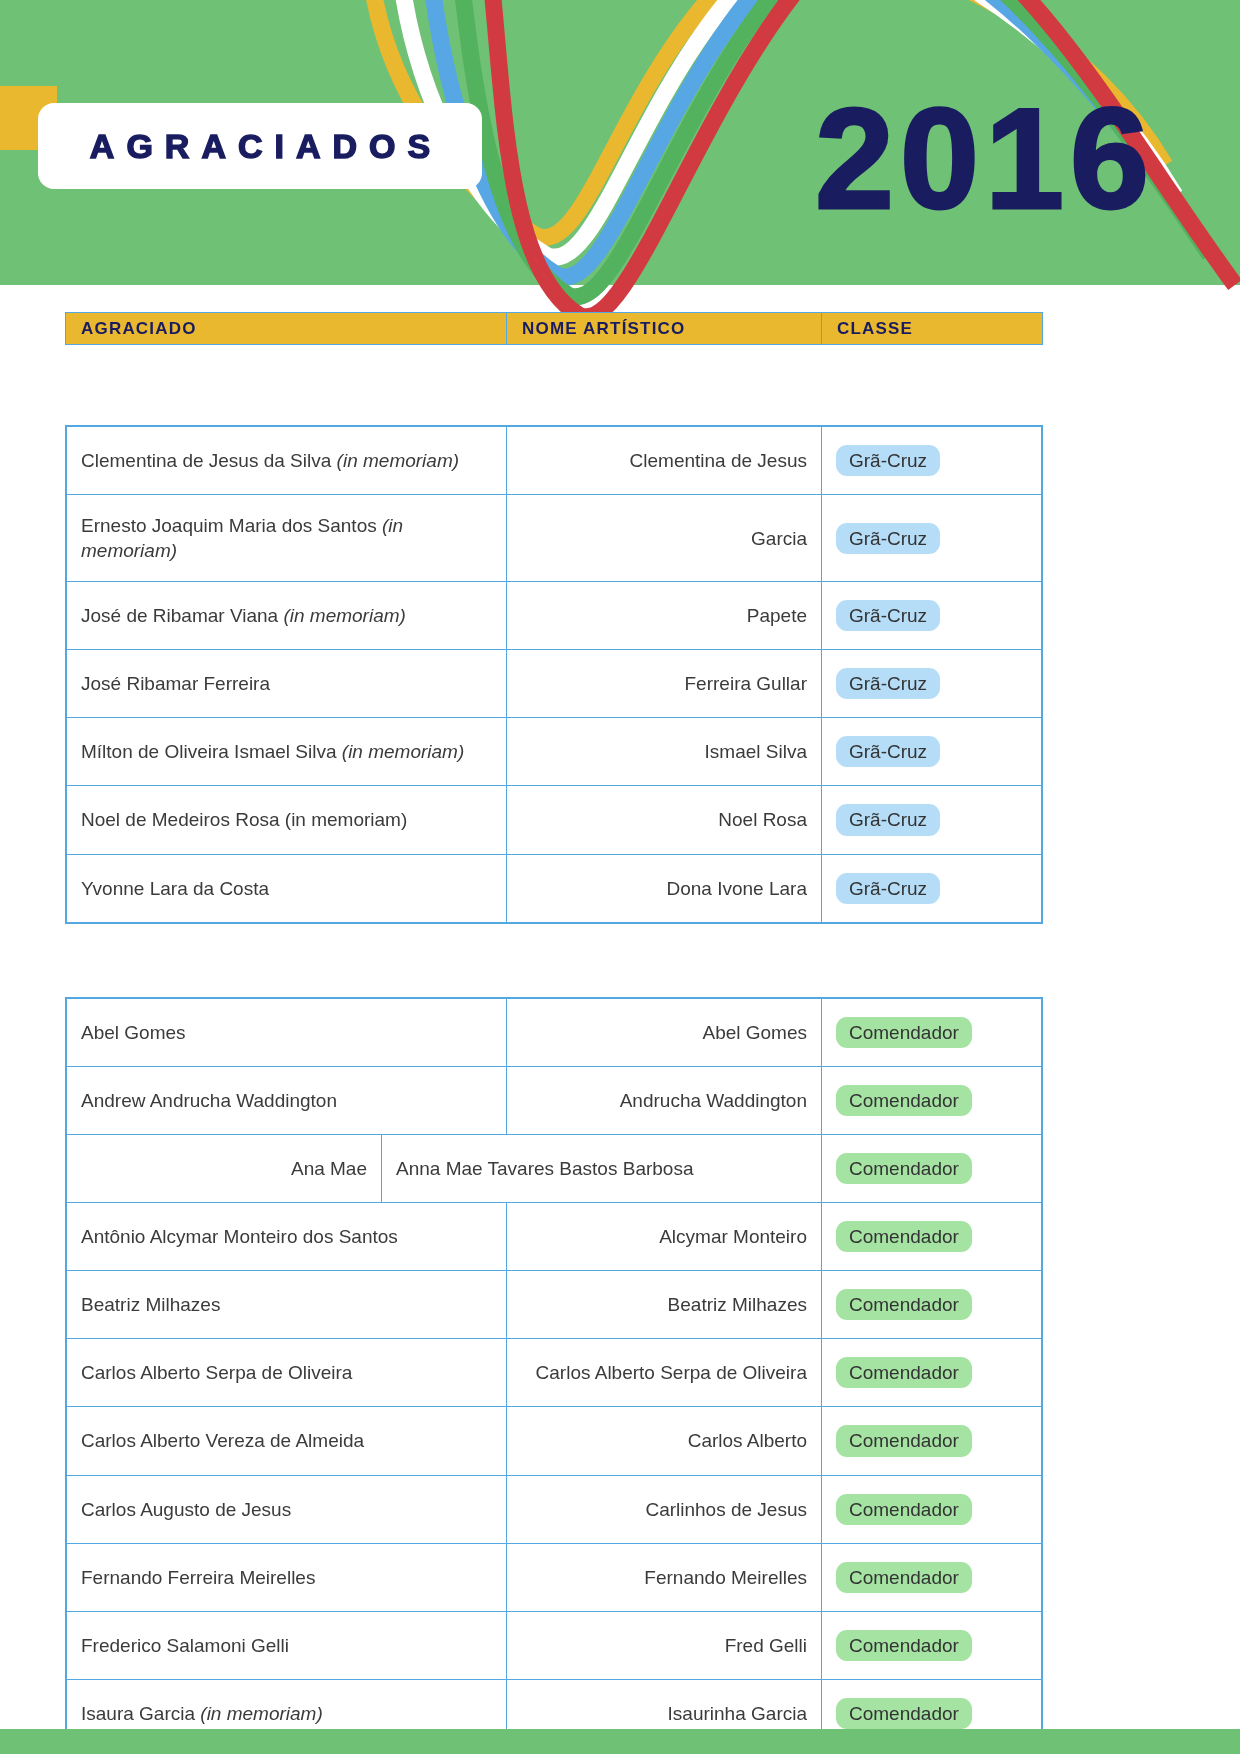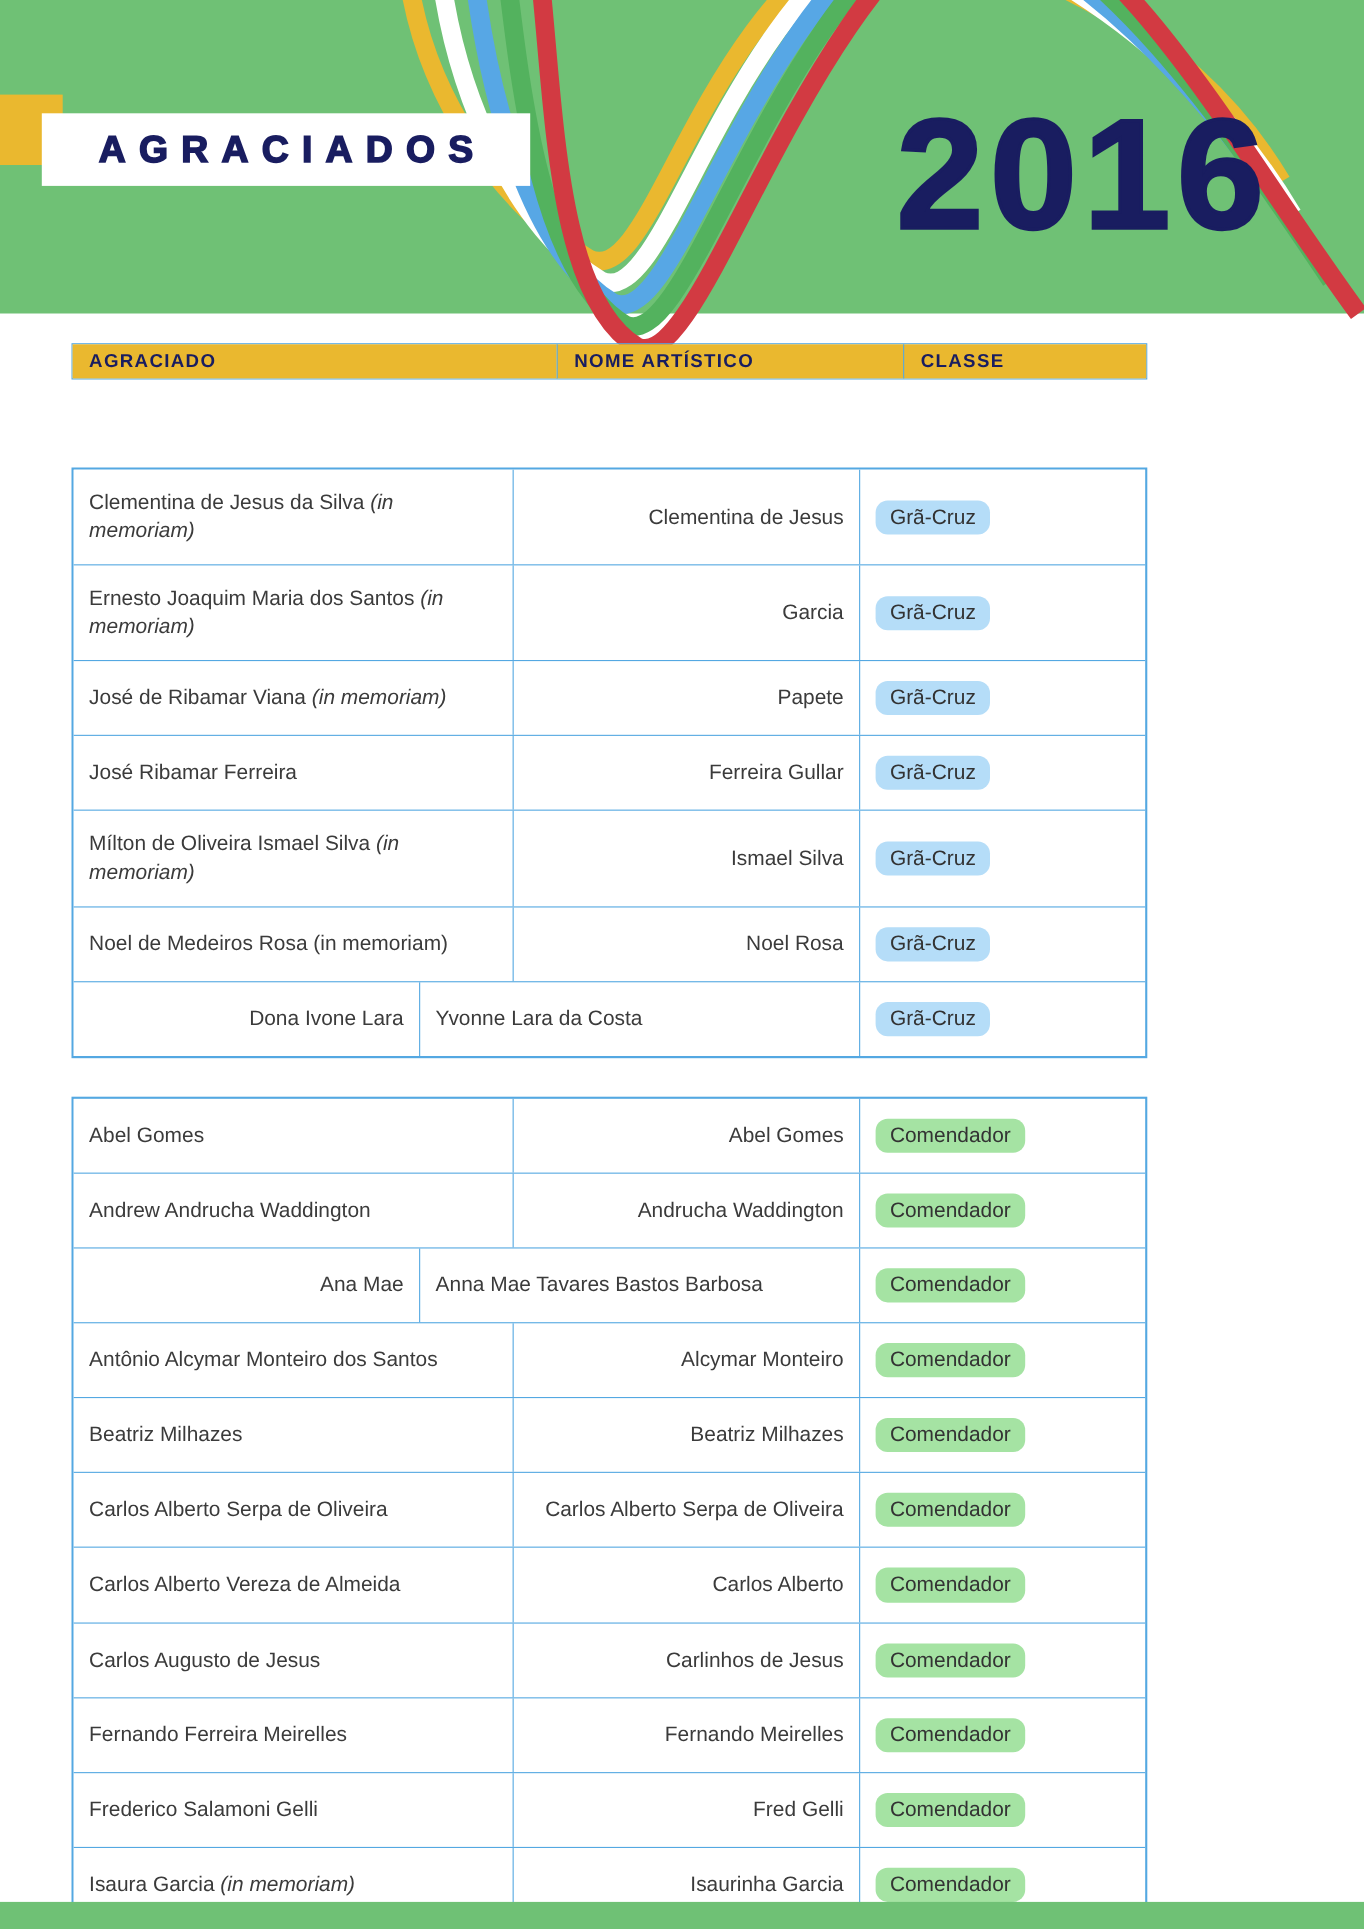"AGRACIADOS" .title-box { border-radius: none -> 16px; height: 66px -> 86px }
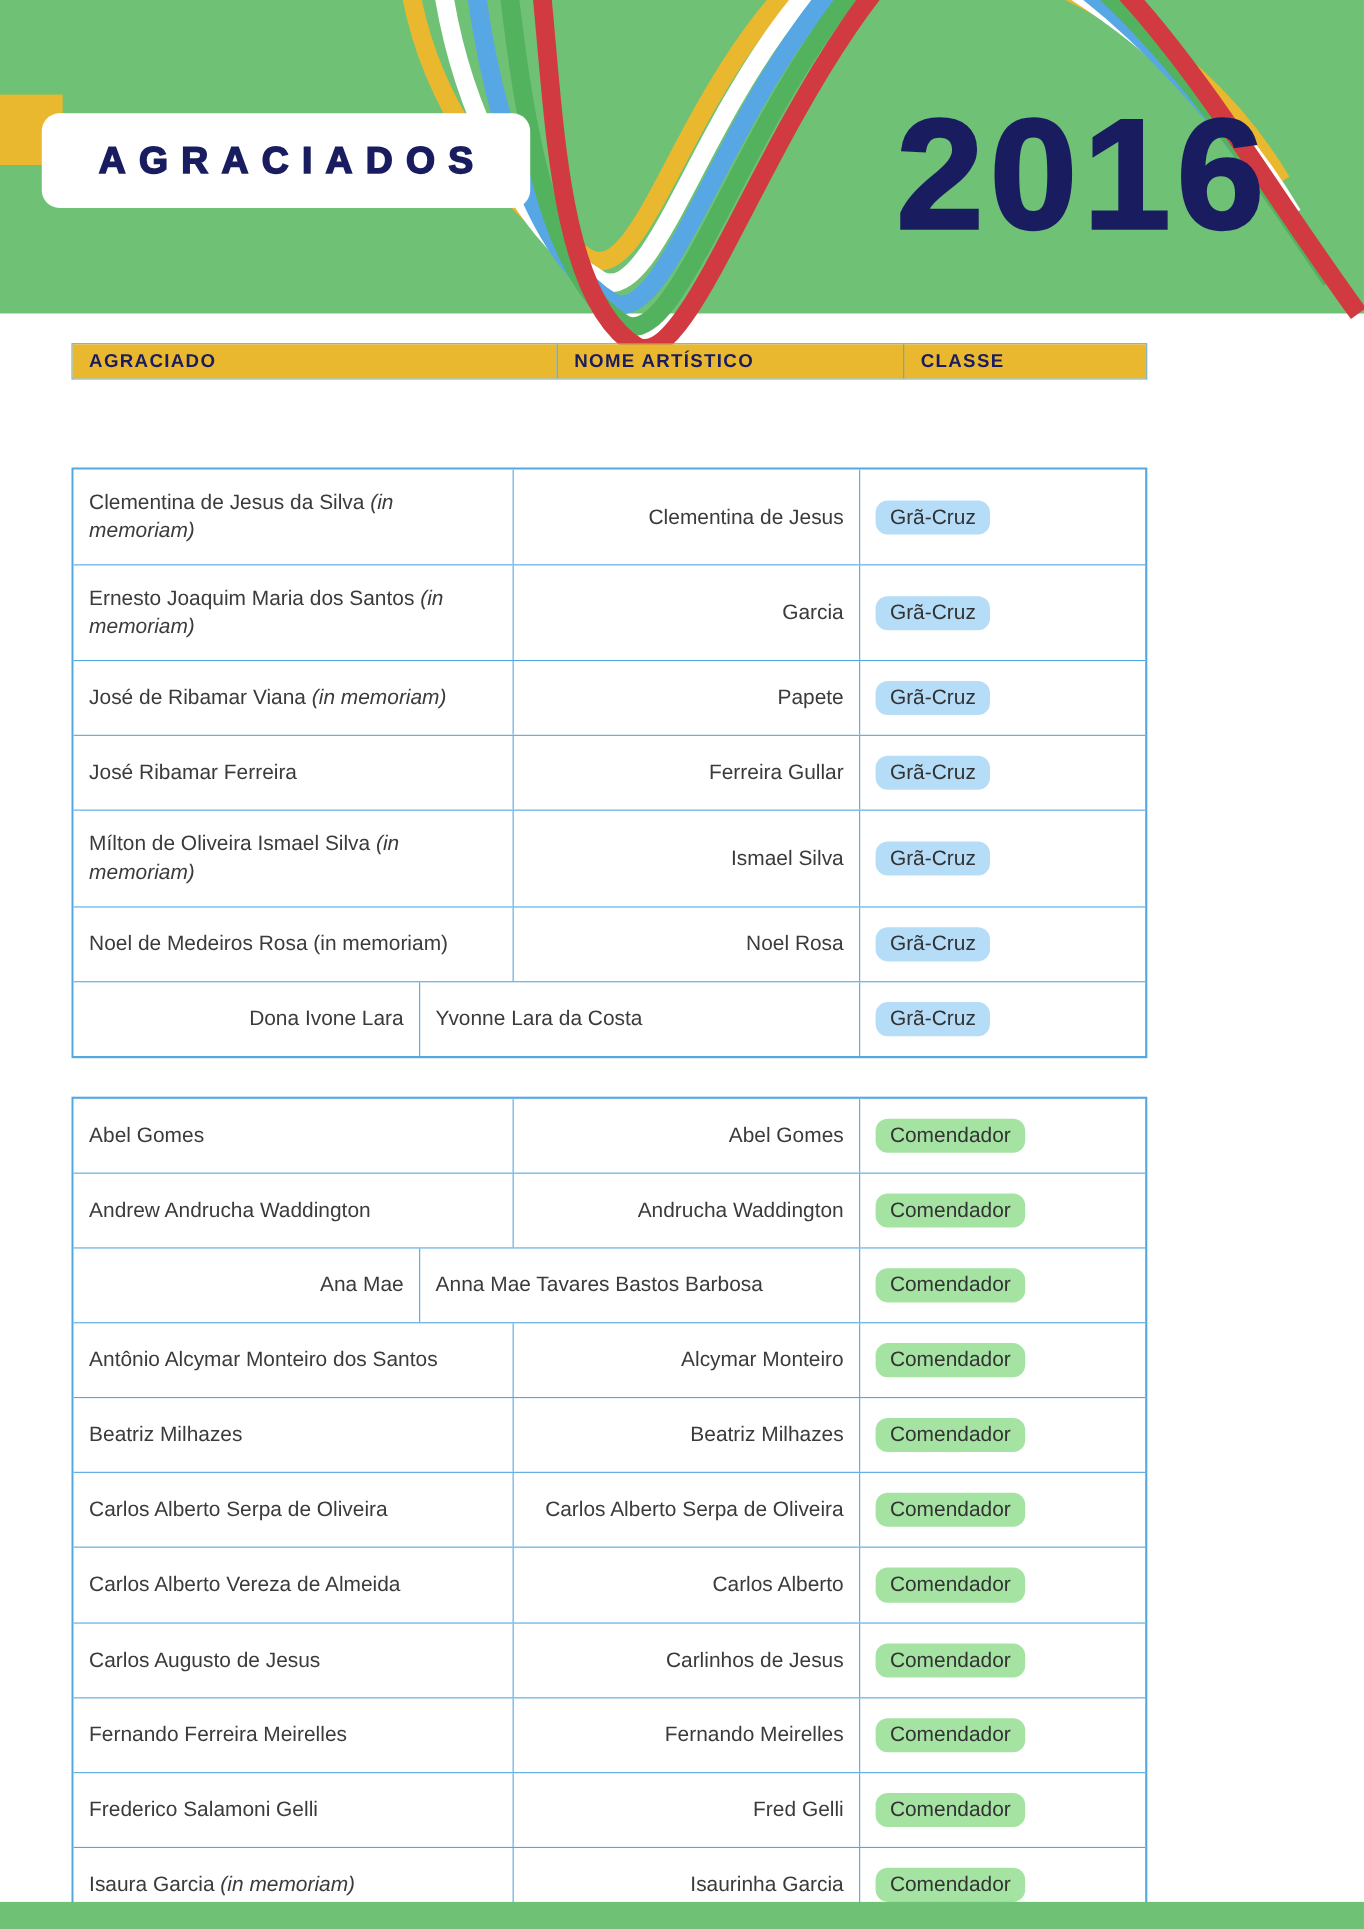"Clementina de Jesus da Silva" .c1 { width: 400px -> 440px }
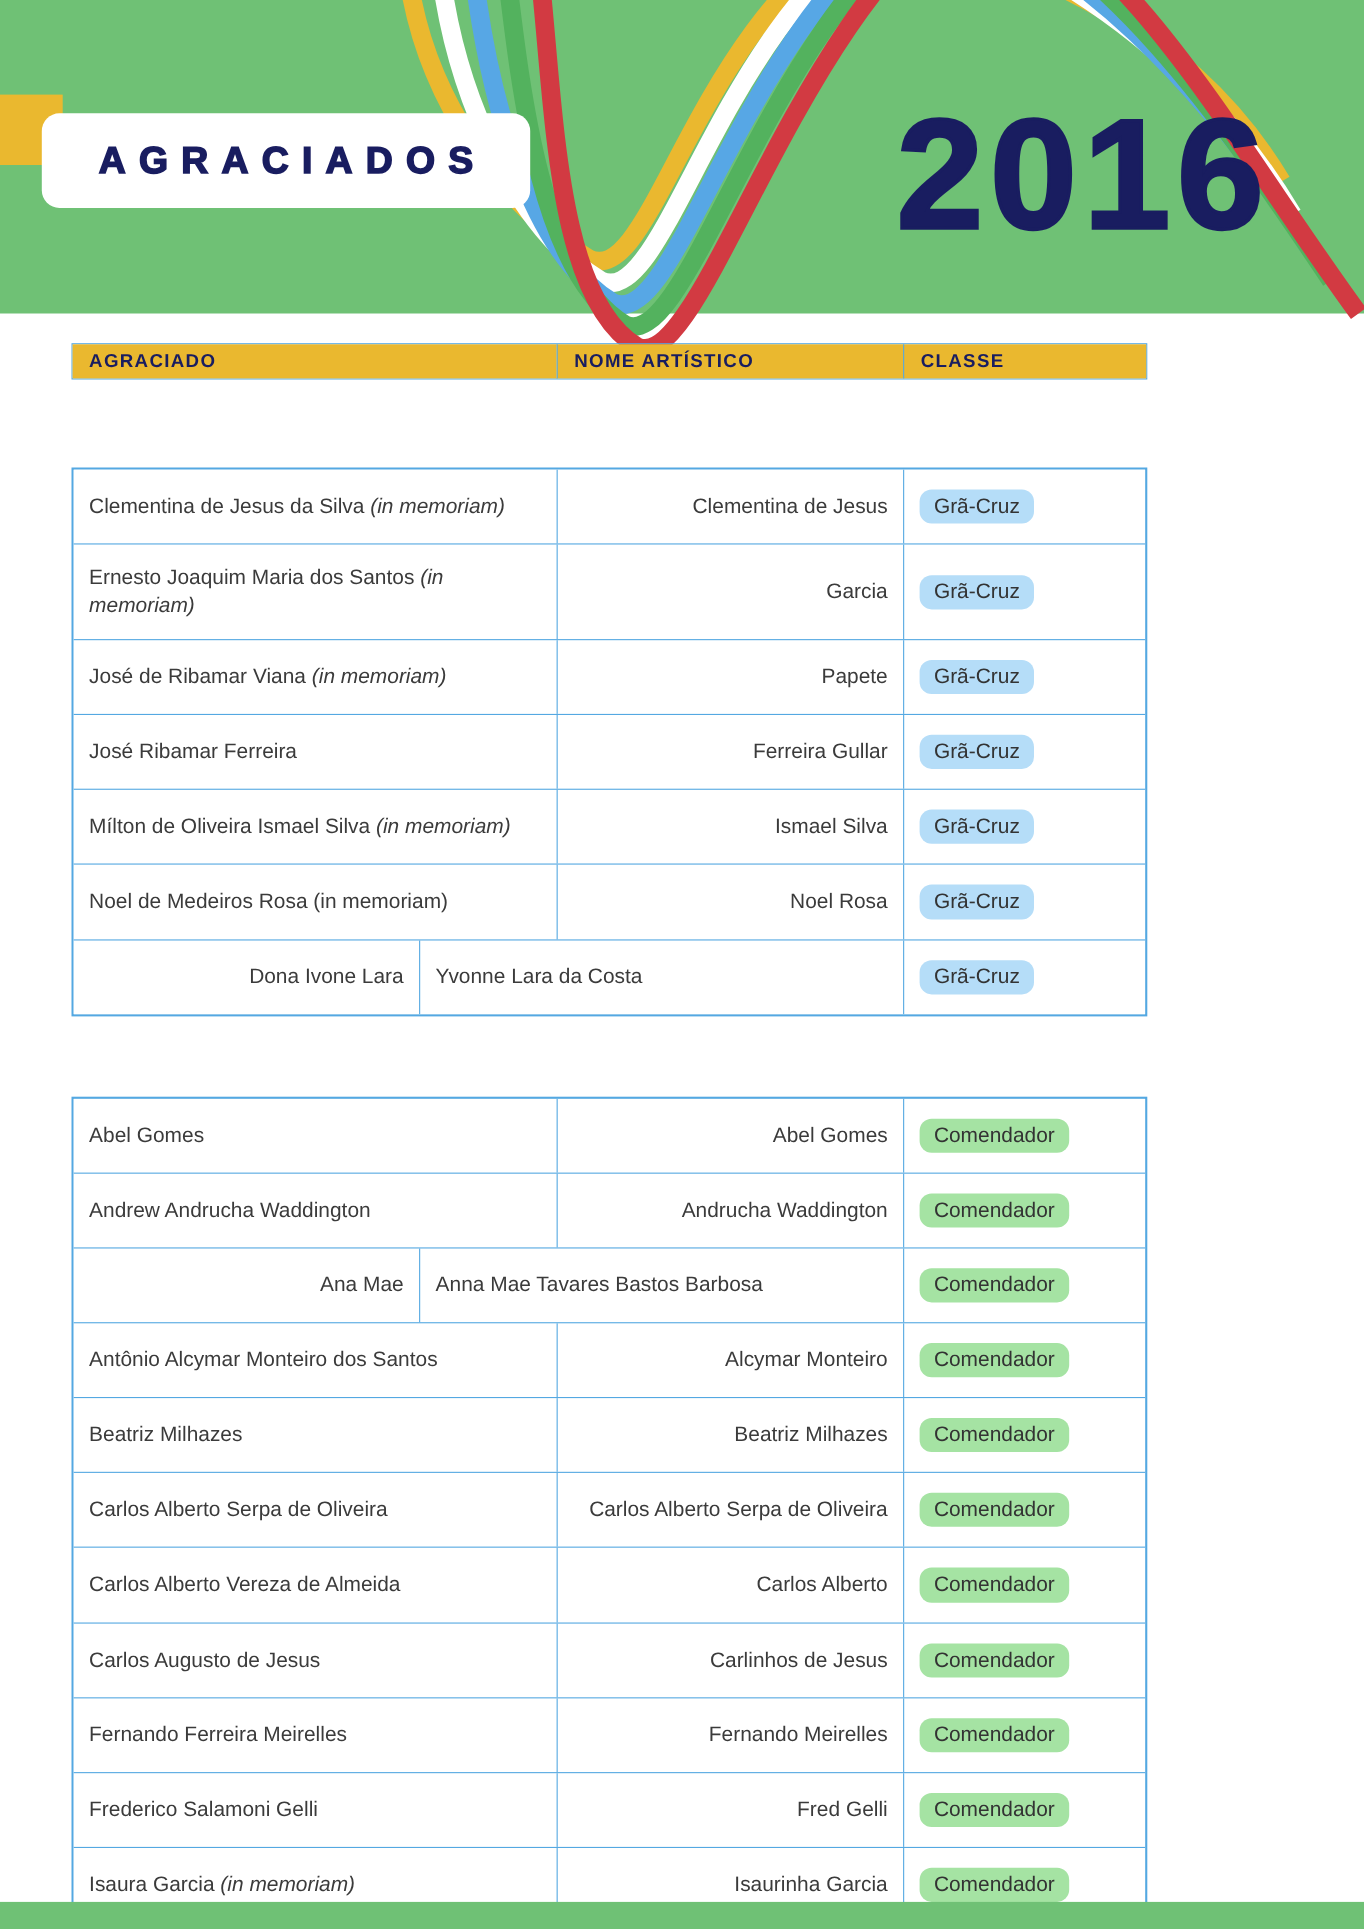"Dona Ivone Lara" div.tcell { order: before "Yvonne Lara da Costa" -> after "Yvonne Lara da Costa" }
